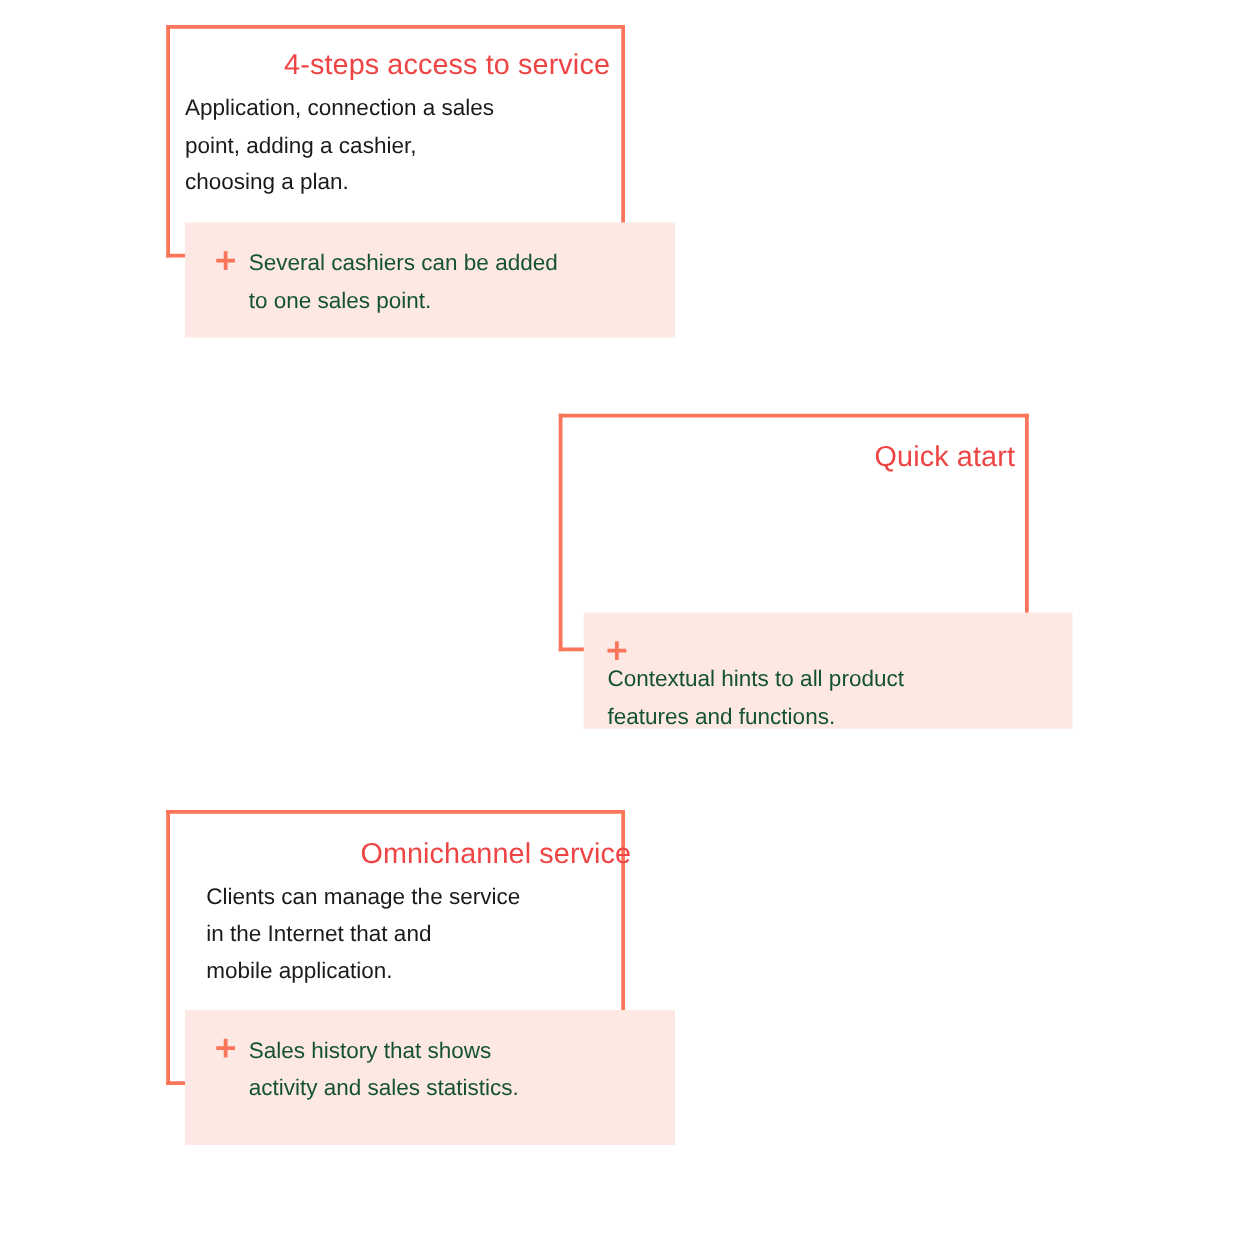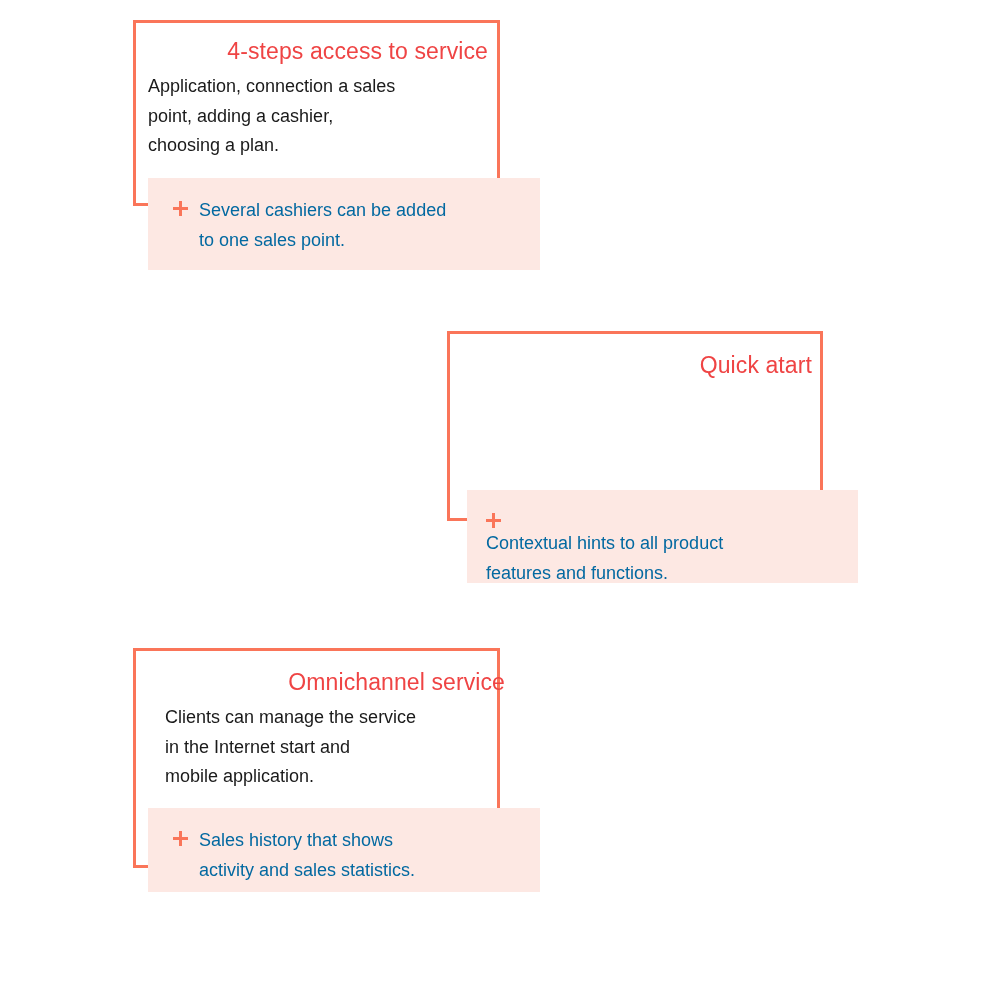"Several cashiers can be added" .callout-text { color: #0369a1 -> #14532d }
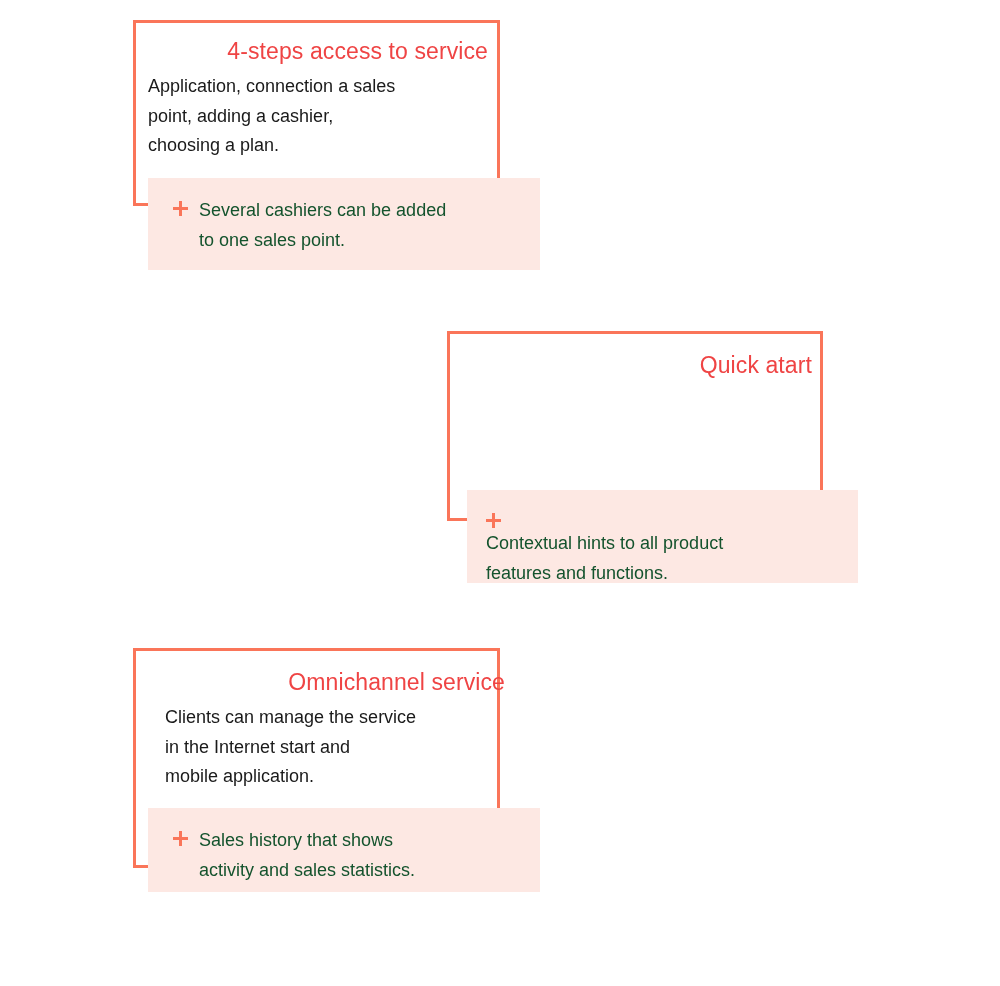"Clients can manage the service" p.card-body { text: start -> that }
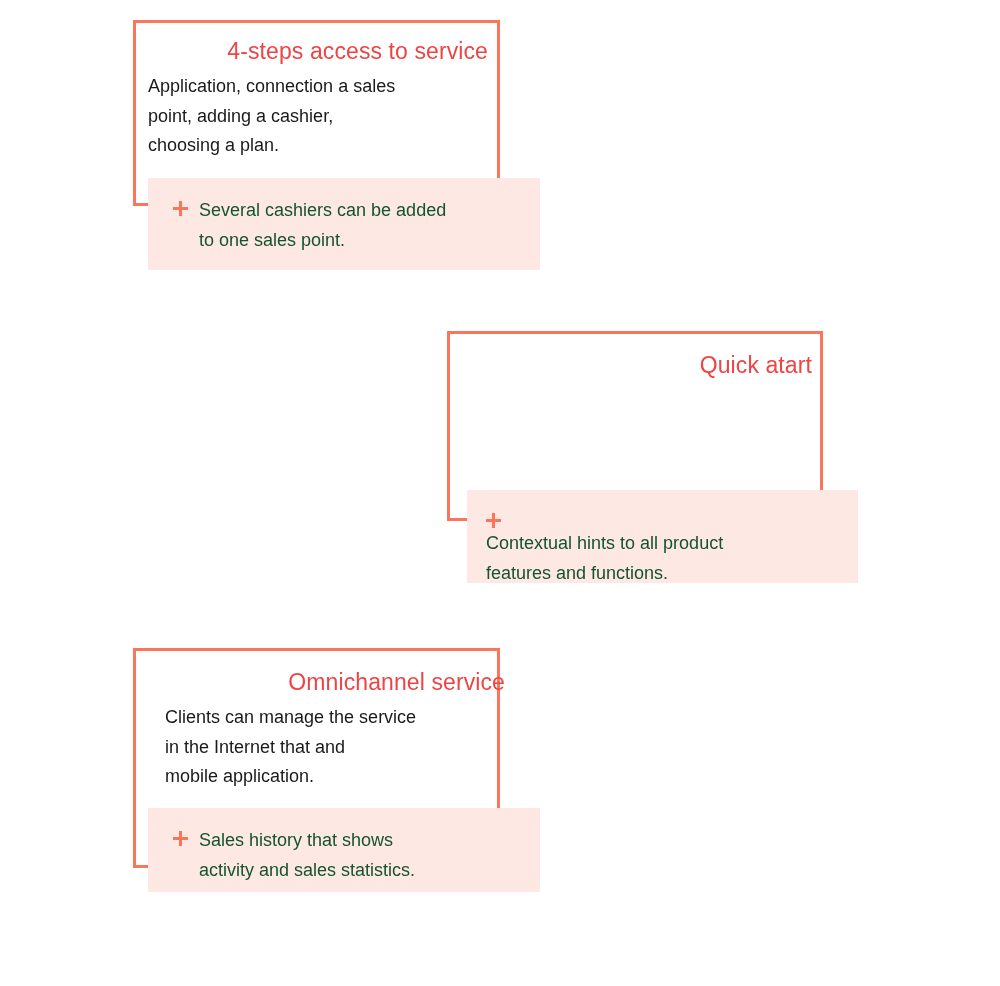"Sales history that shows" div.callout { height: 84px -> 108px }
